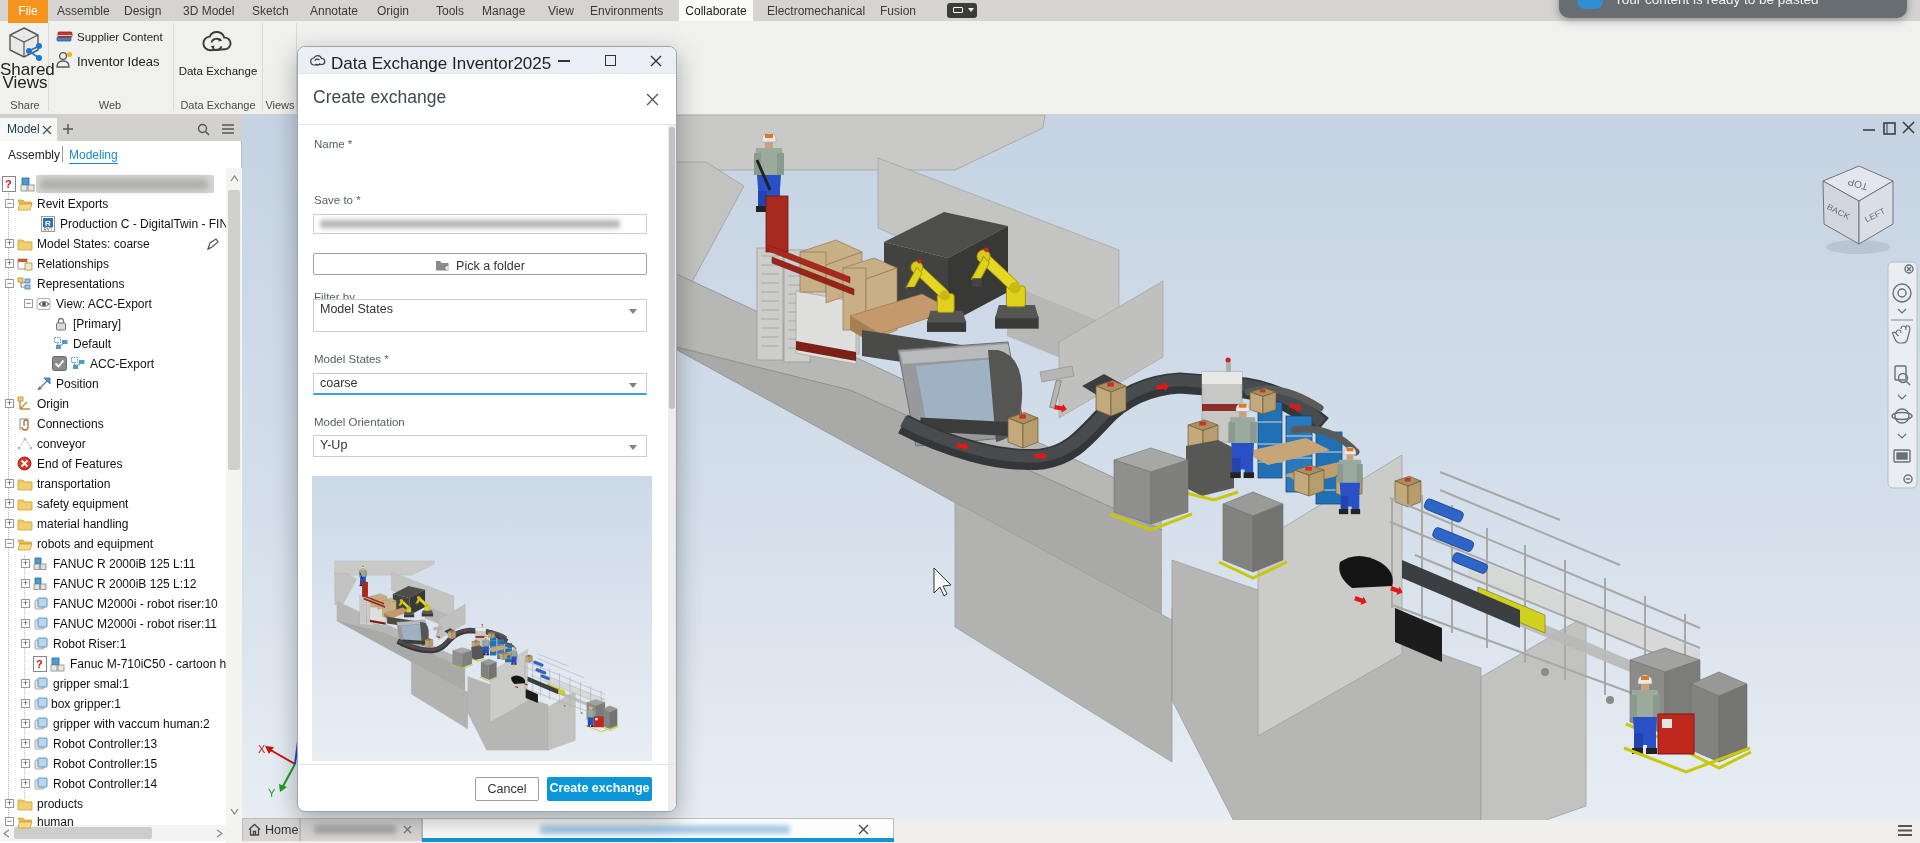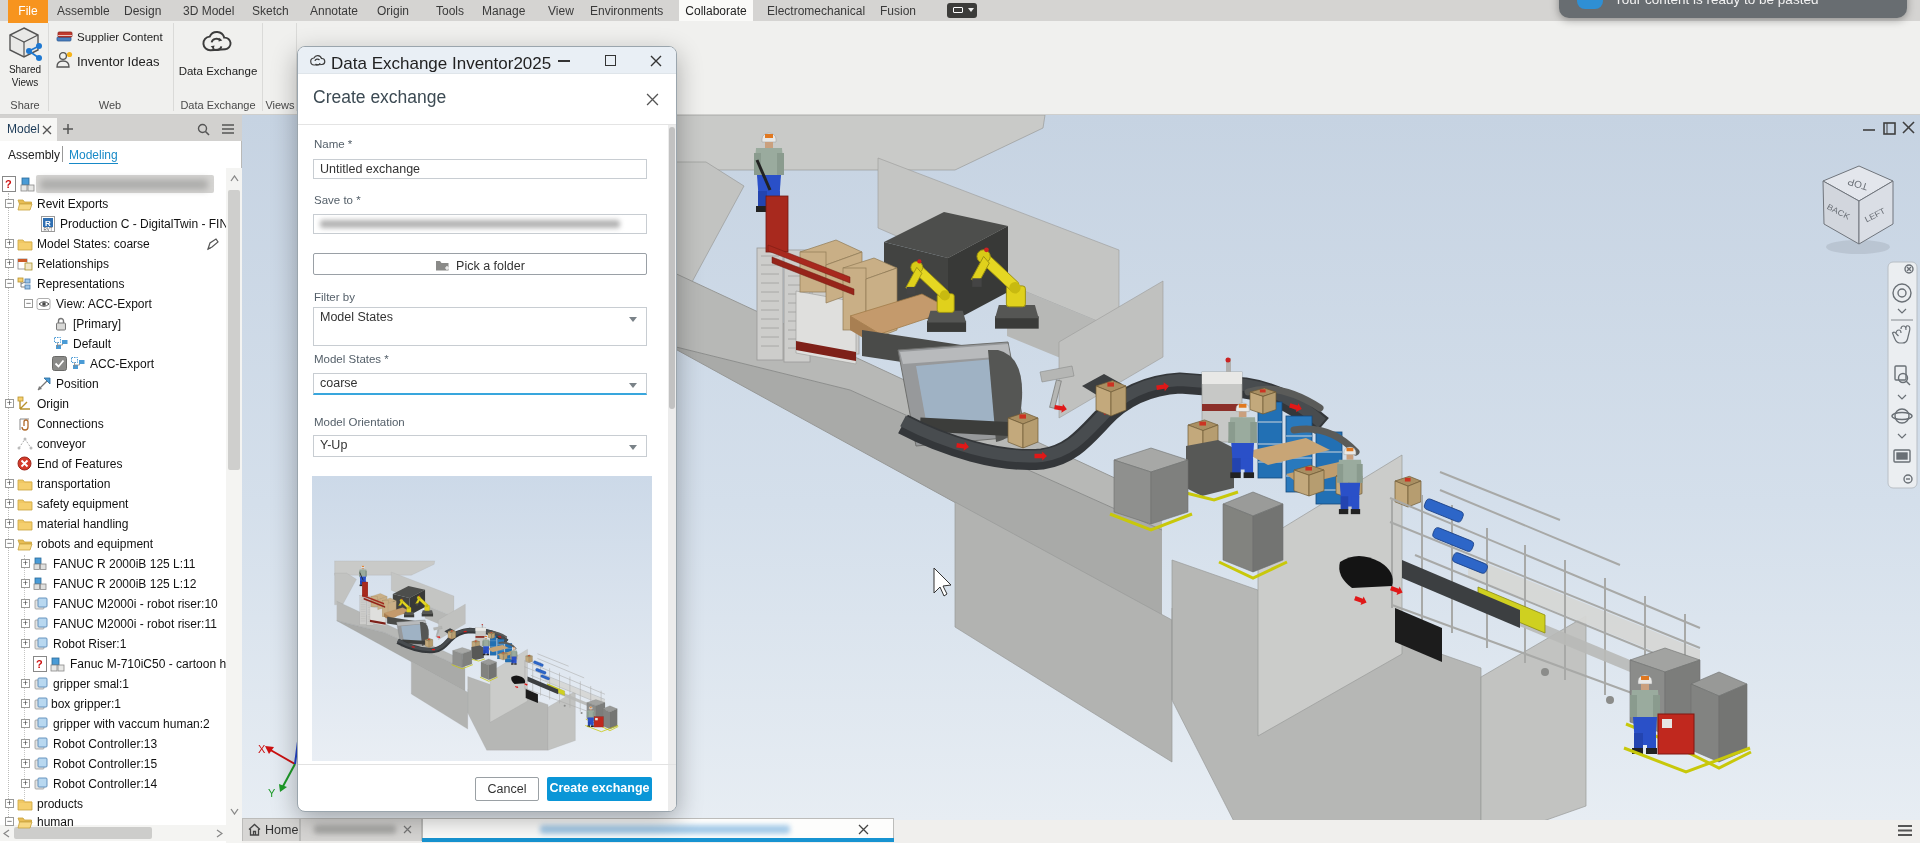"Shared" div.abs { font-size: 10px -> 17px }
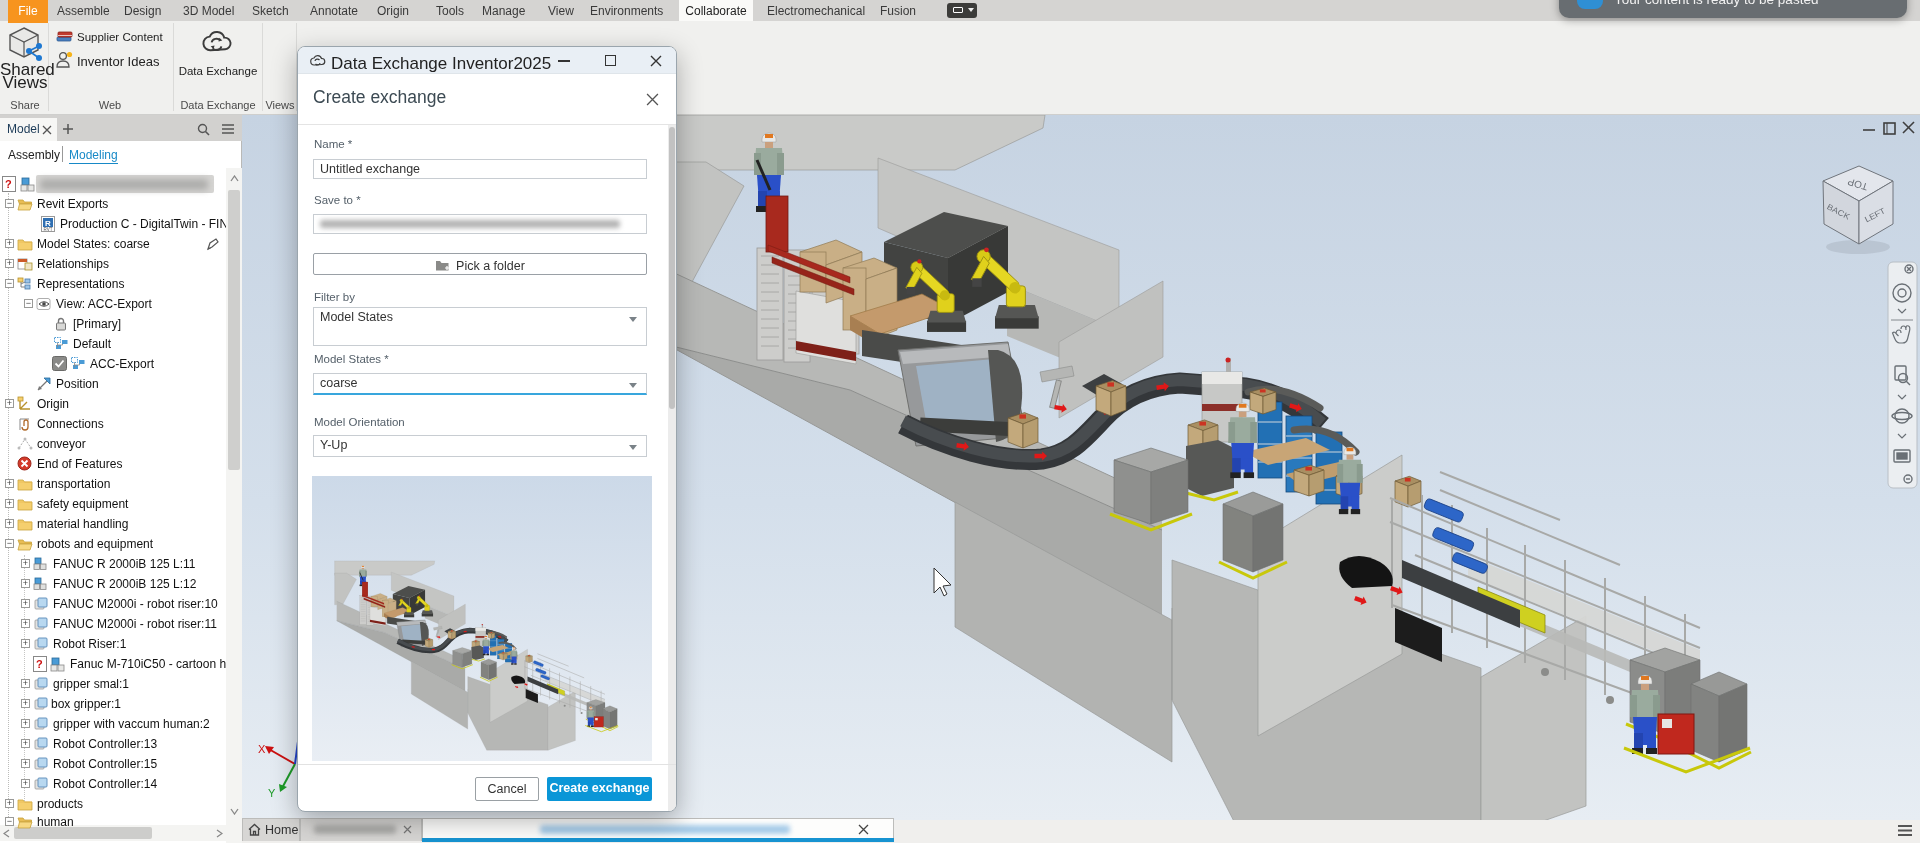"Untitled exchange" div.dinput { html: <div>Untitled exchange</div> -> none }
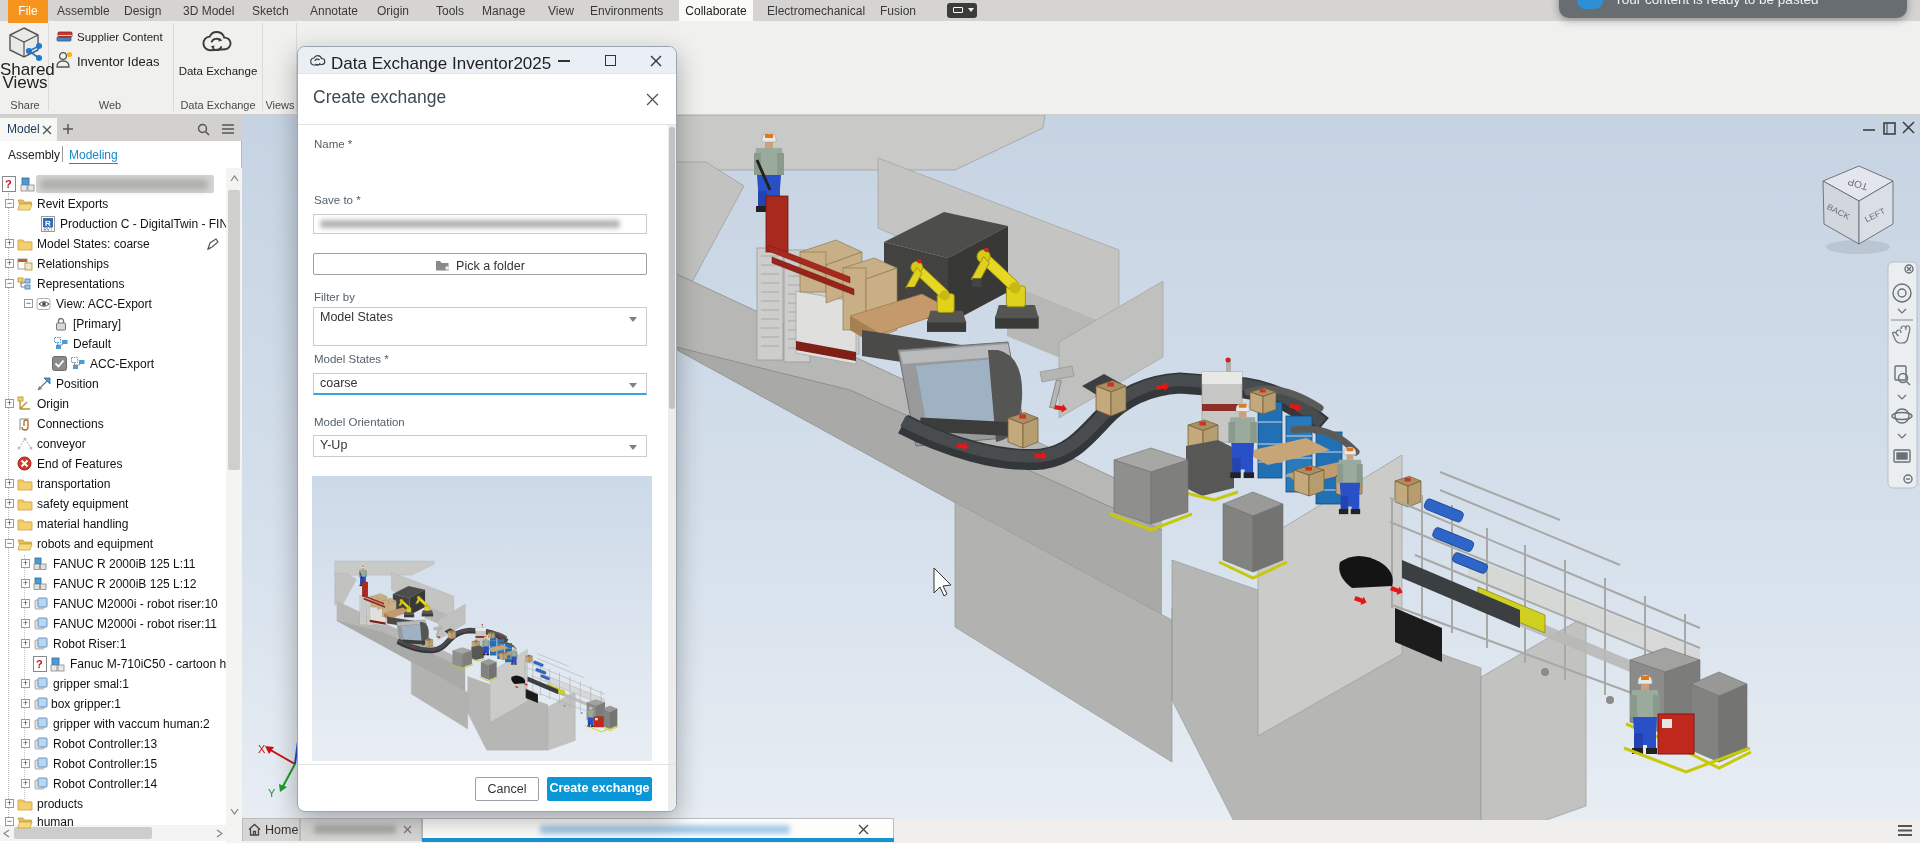"Model States" div.dinput { height: 39px -> 33px; top: 260px -> 252px }
